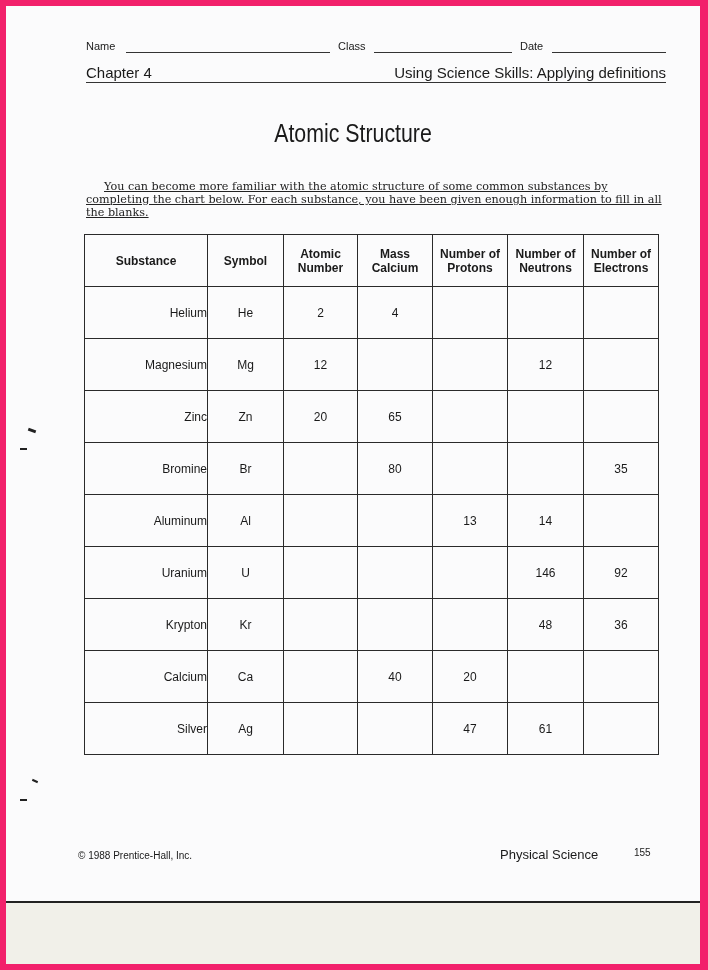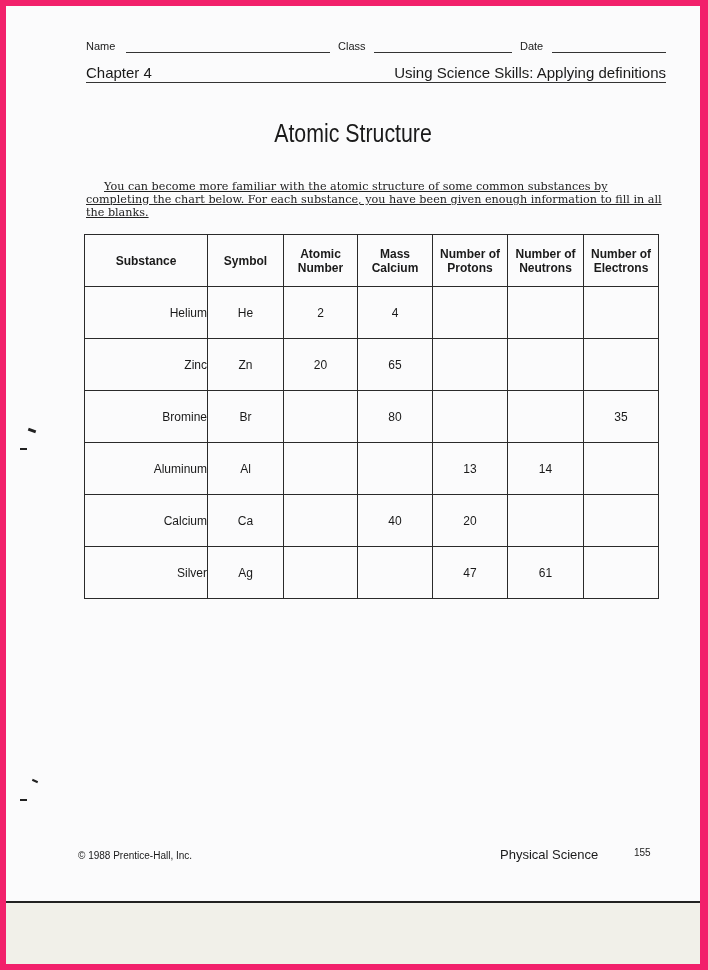"Magnesium" tr { html: none -> <tr> <td>Magnesium</td> <td>Mg</td> <td>12</td> <td></td> <td></td> <td>12</td> <td></td> </tr> }
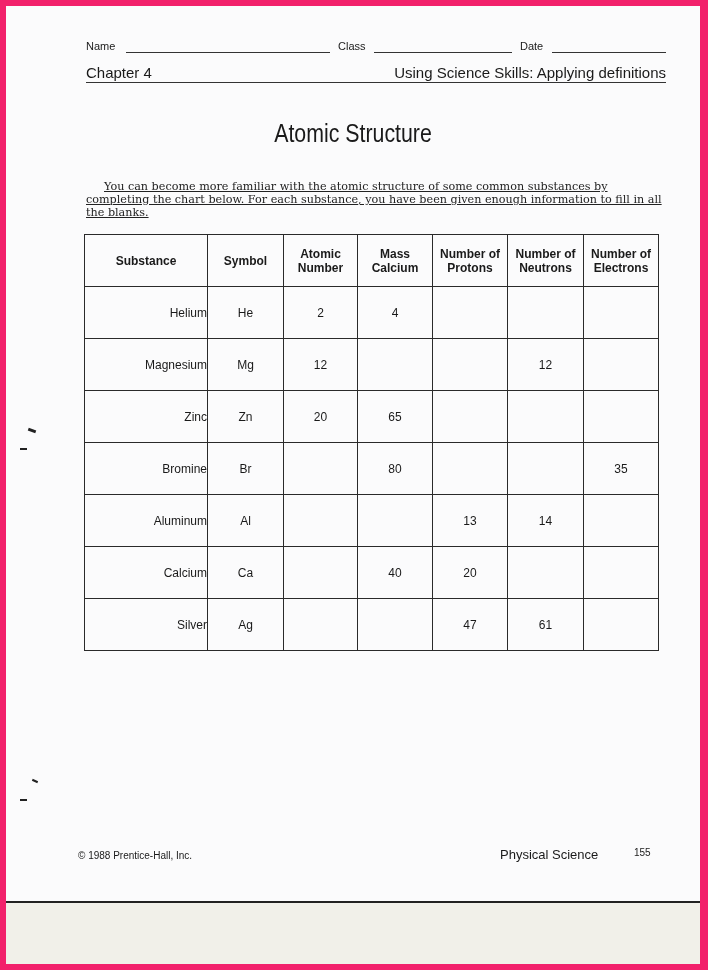"Uranium" tr { html: none -> <tr> <td>Uranium</td> <td>U</td> <td></td> <td></td> <td></td> <td>146</td> <td>92</td> </tr> }
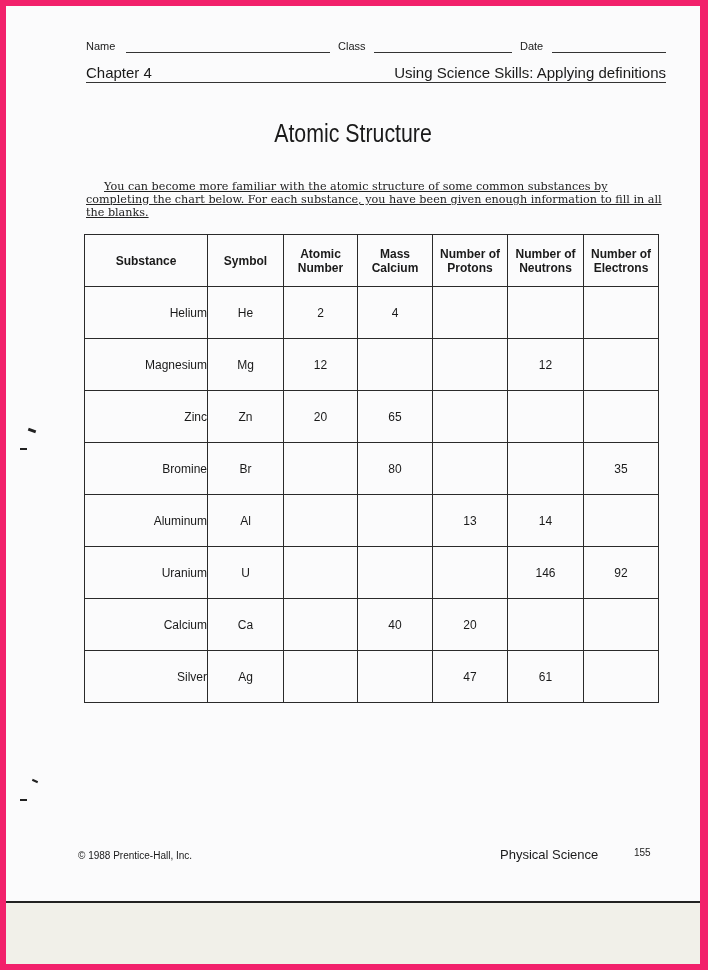"Krypton" tr { html: none -> <tr> <td>Krypton</td> <td>Kr</td> <td></td> <td></td> <td></td> <td>48</td> <td>36</td> </tr> }
